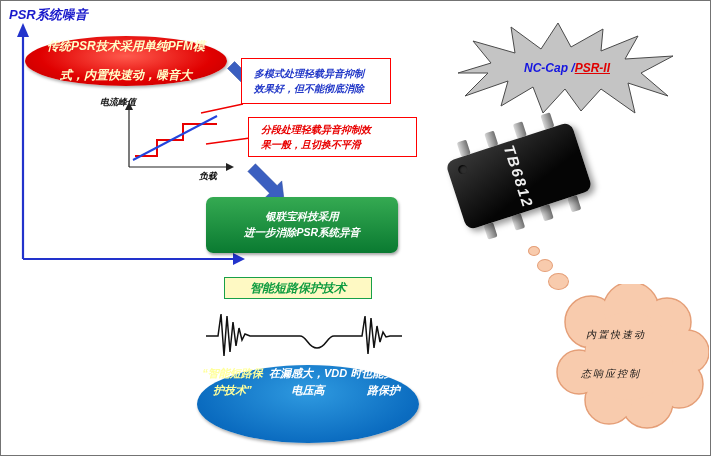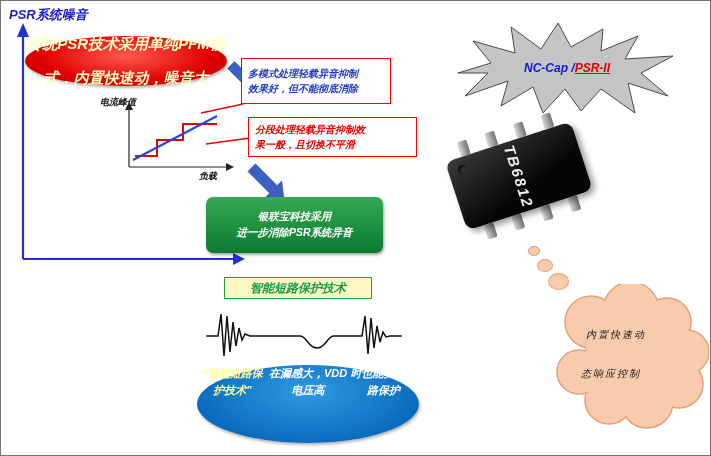"传统PSR技术采用单纯PFM模" .red-ellipse { font-size: 15px -> 12px }
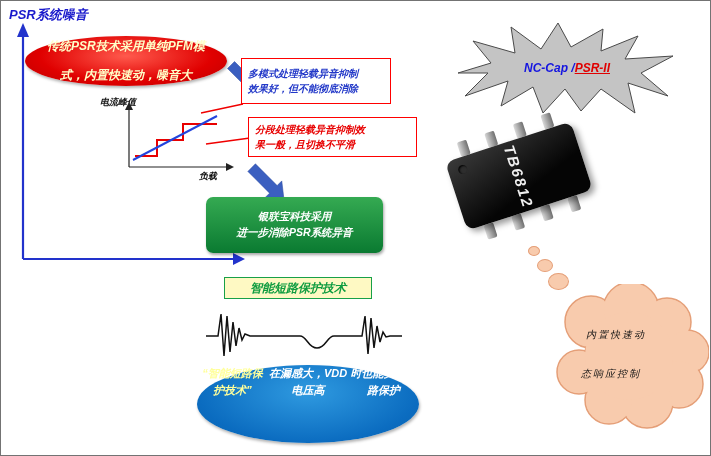"多模式处理轻载异音抑制" .callout { padding: 3px 6px -> 3px 12px }
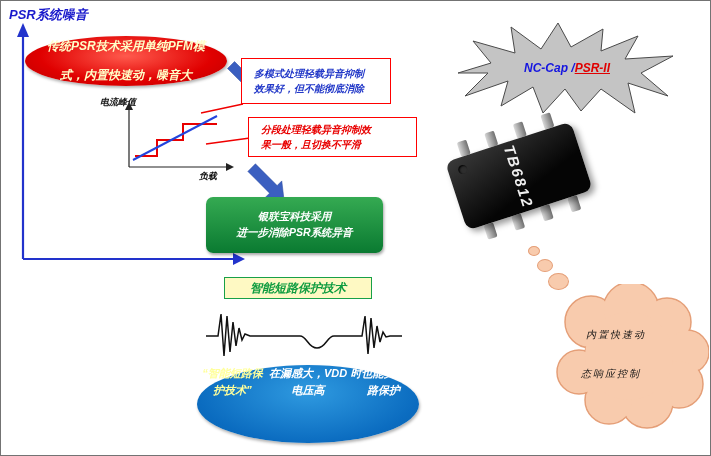"银联宝科技采用" .solution-box { width: 177px -> 192px }
